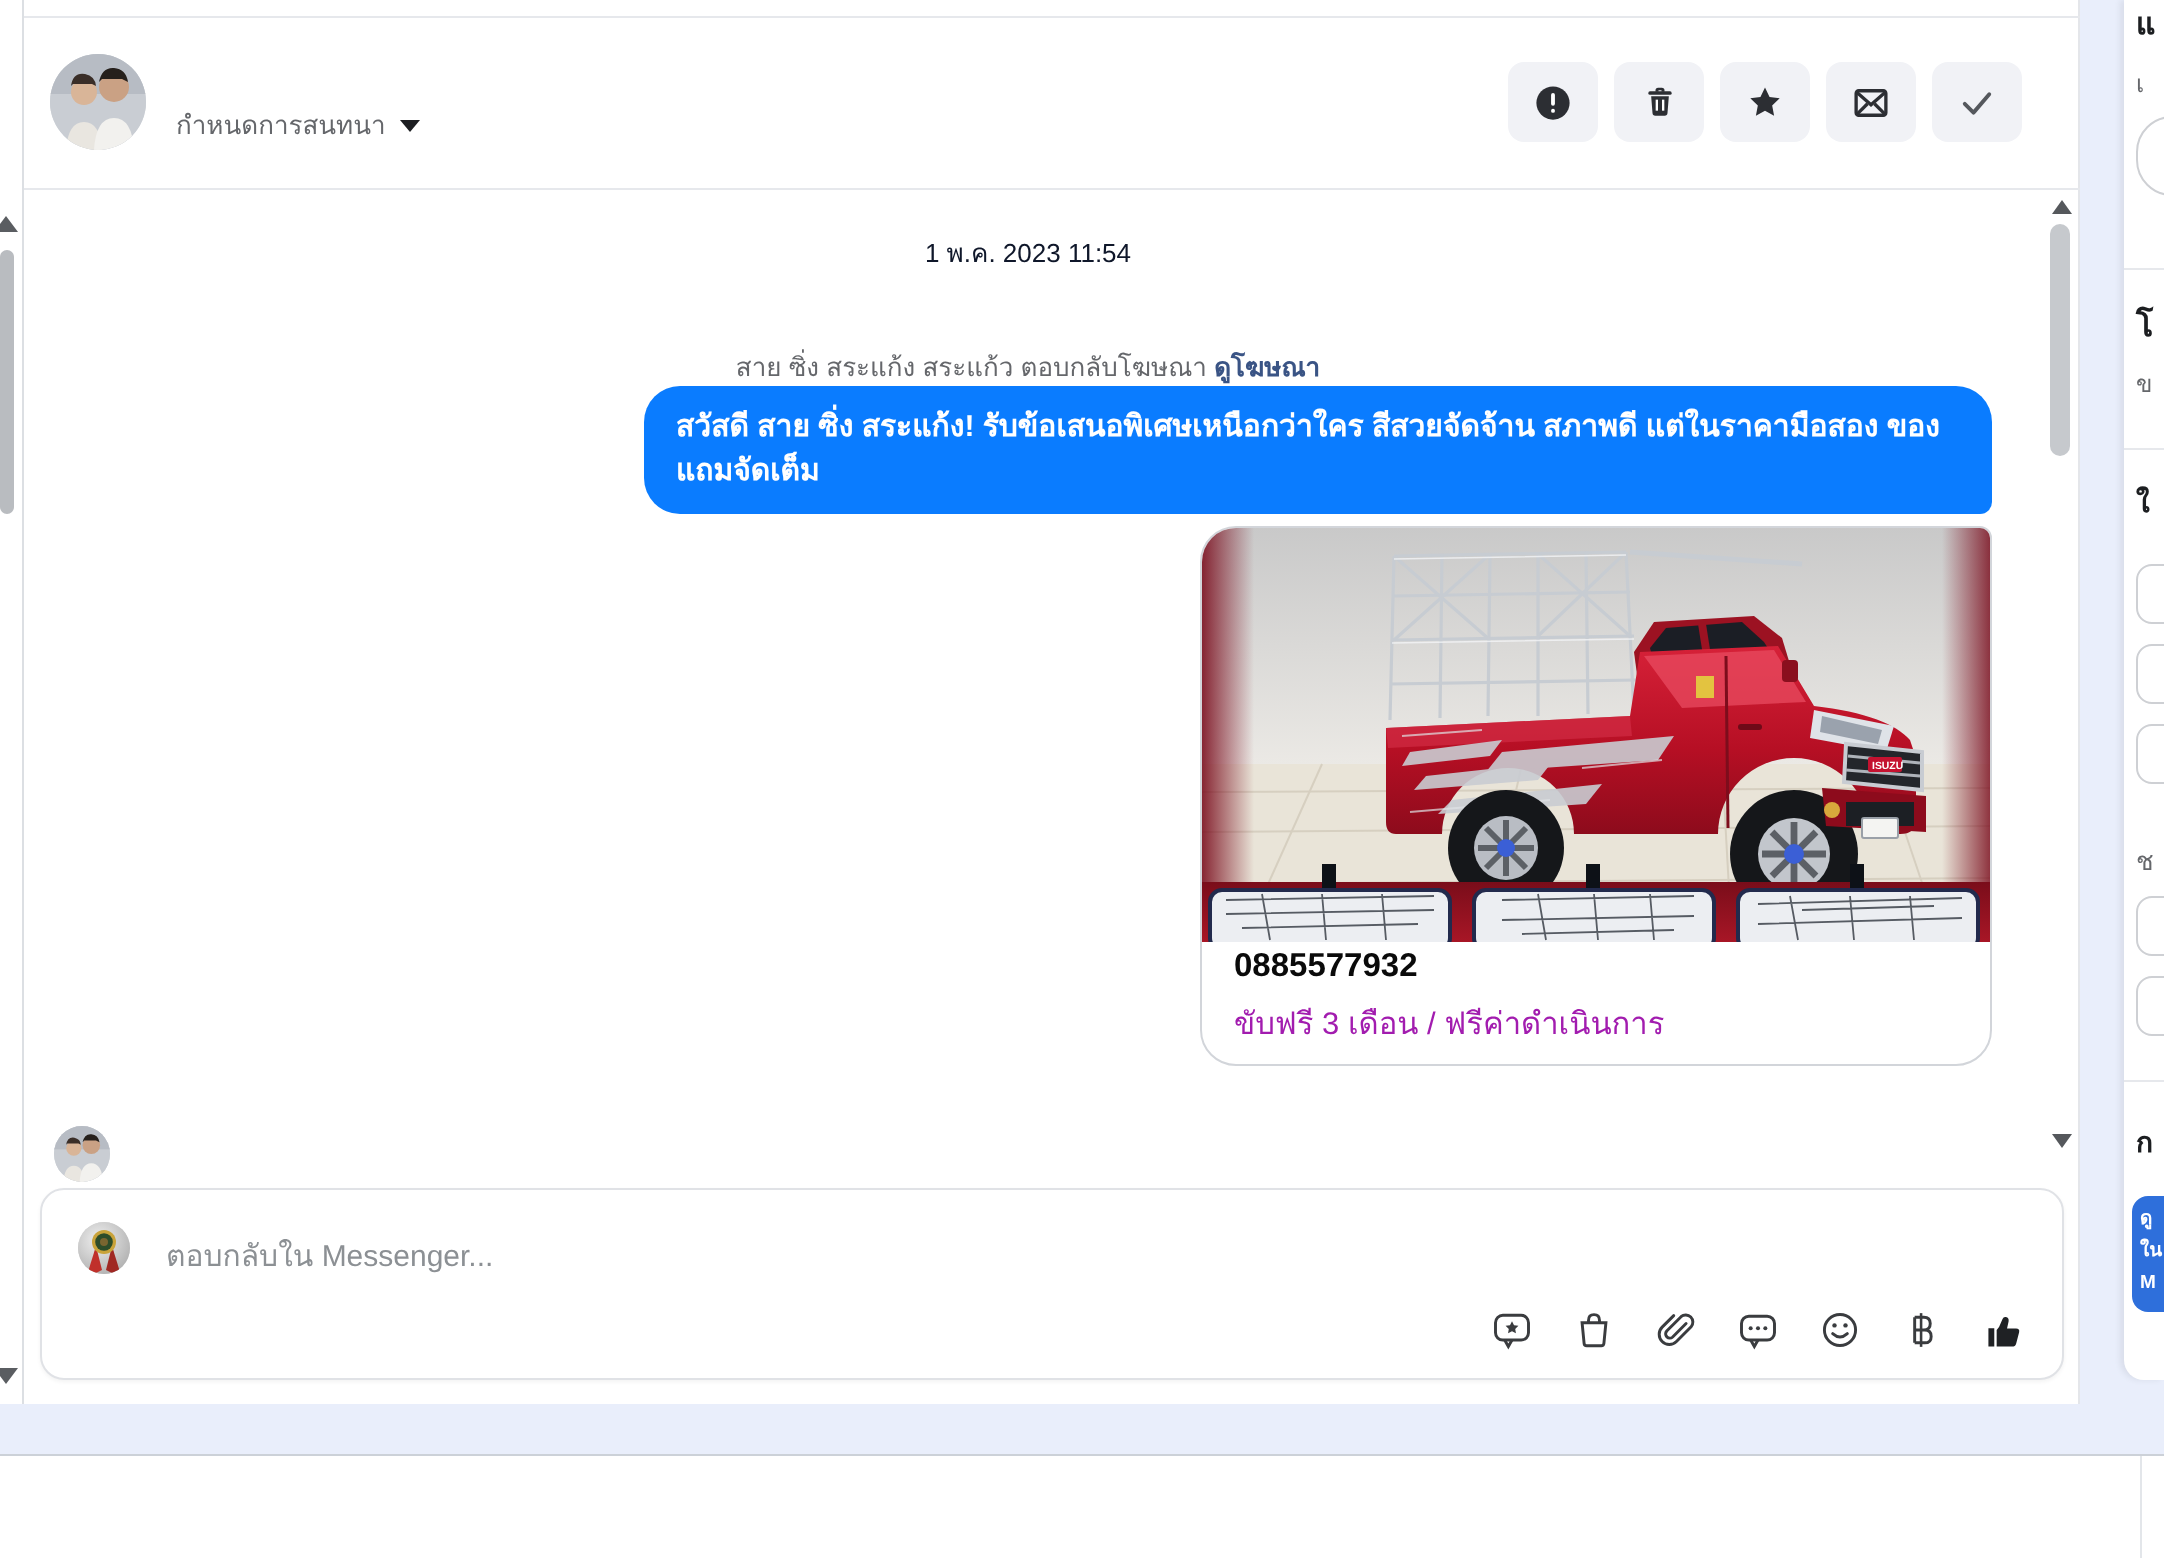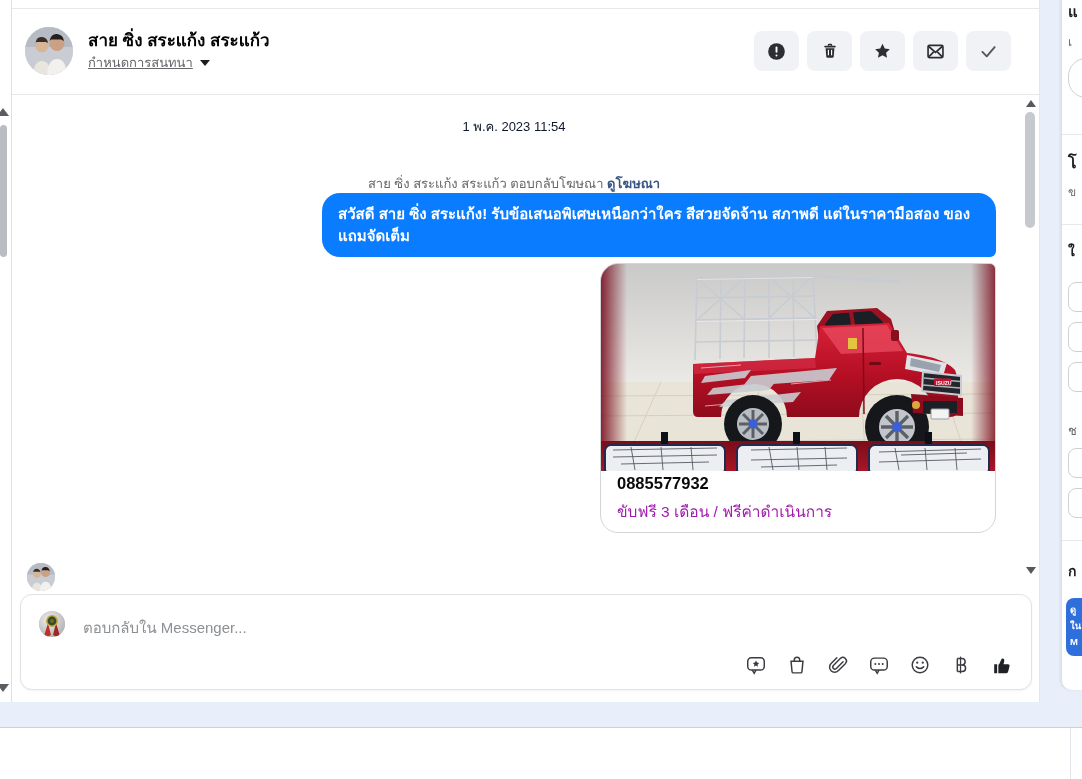"สาย ซิ่ง สระแก้ง สระแก้ว" div.abs { html: <div>สาย ซิ่ง สระแก้ง สระแก้ว</div> -> none }
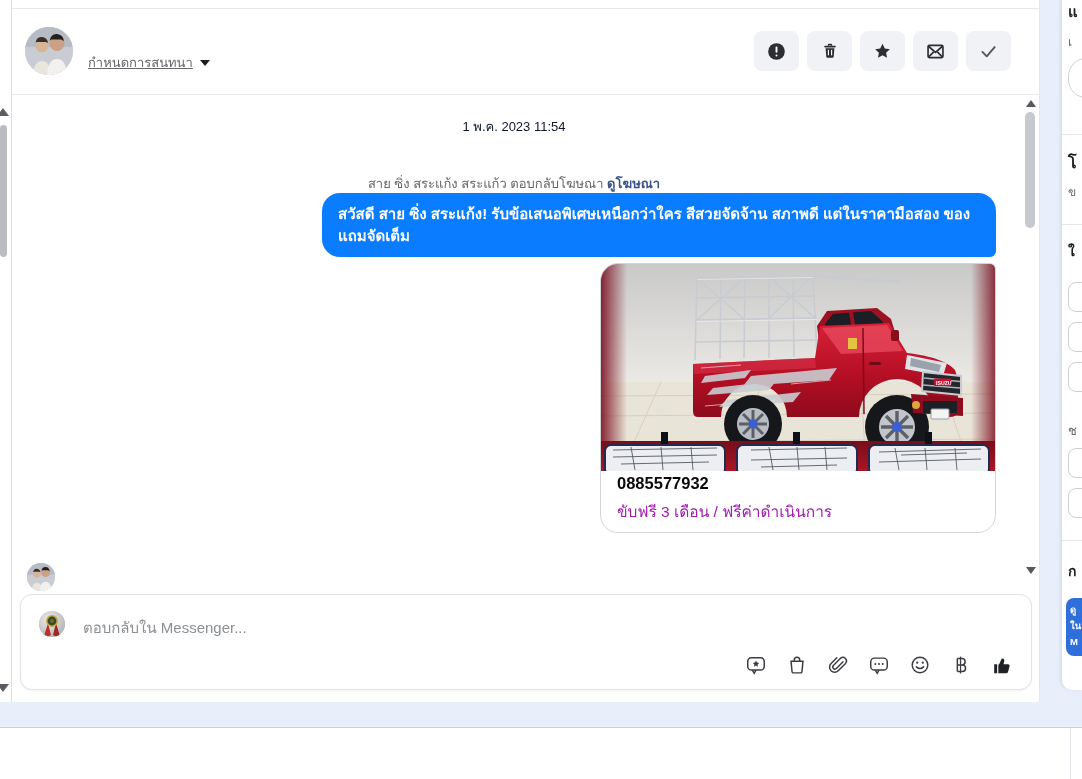"กำหนดการสนทนา" .hdr-sub { text-decoration: underline -> none }
